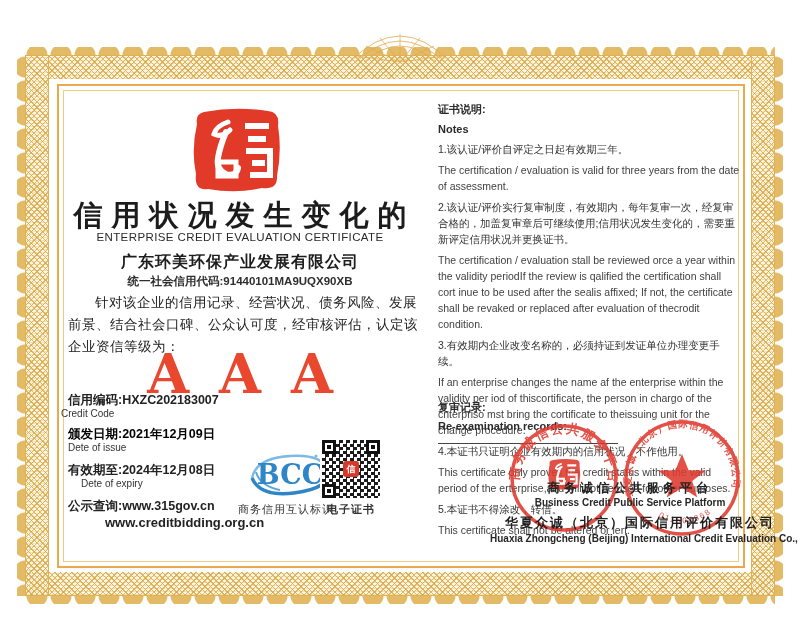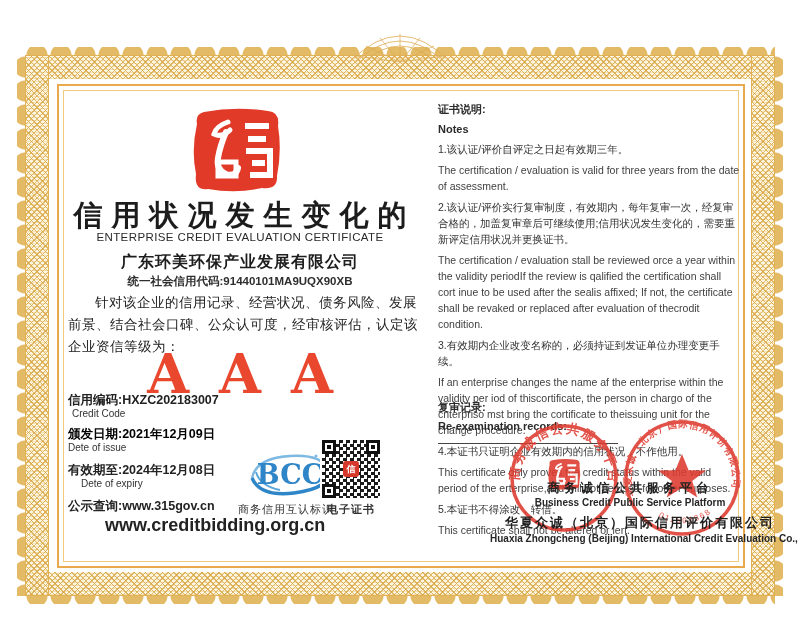"Credit Code" .credit-code-en { left: 72px -> 61px }
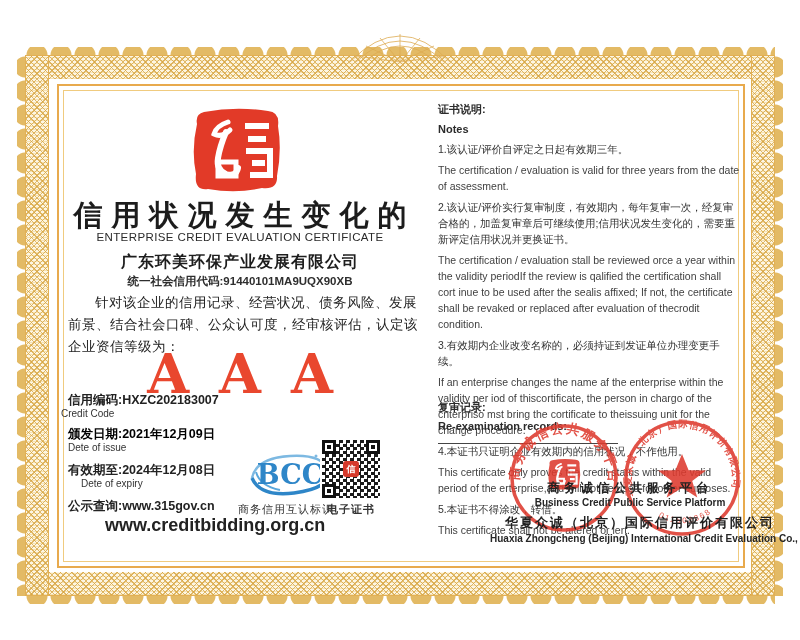"www.creditbidding.org.cn" .query2 { font-size: 18px -> 13px }
